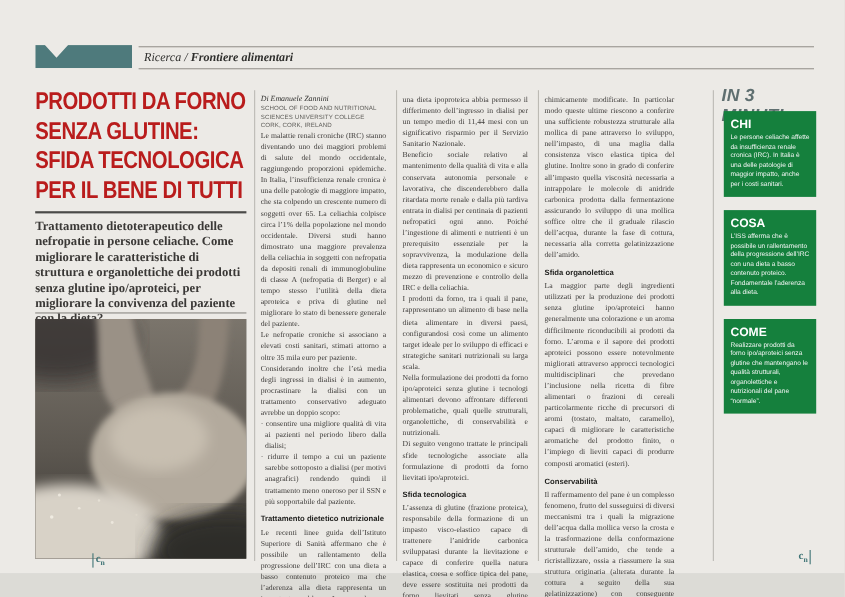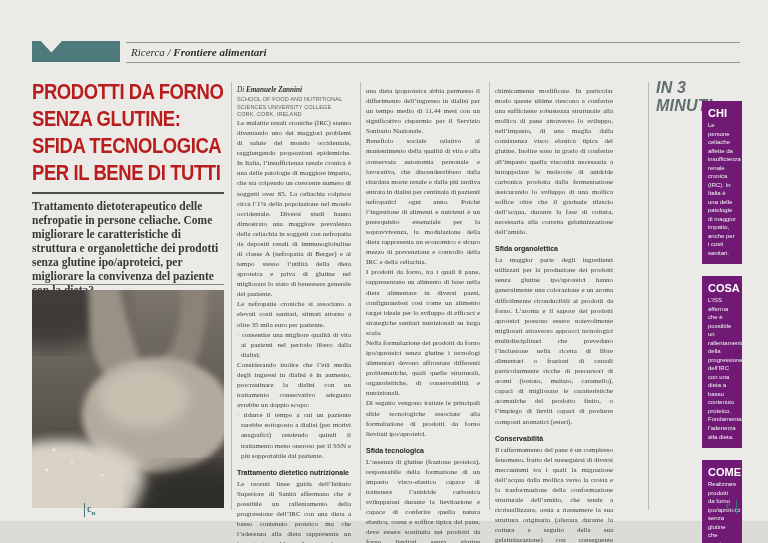"Emanuele Zannini" .byline .bname { font-weight: 700 -> 400 }
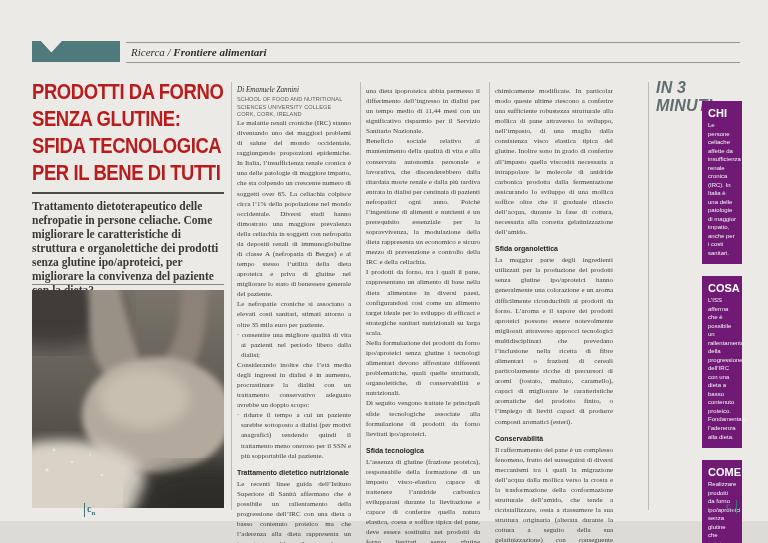"CHI" .sbox { background: #701a75 -> #15803d; margin-left: 44px -> none }
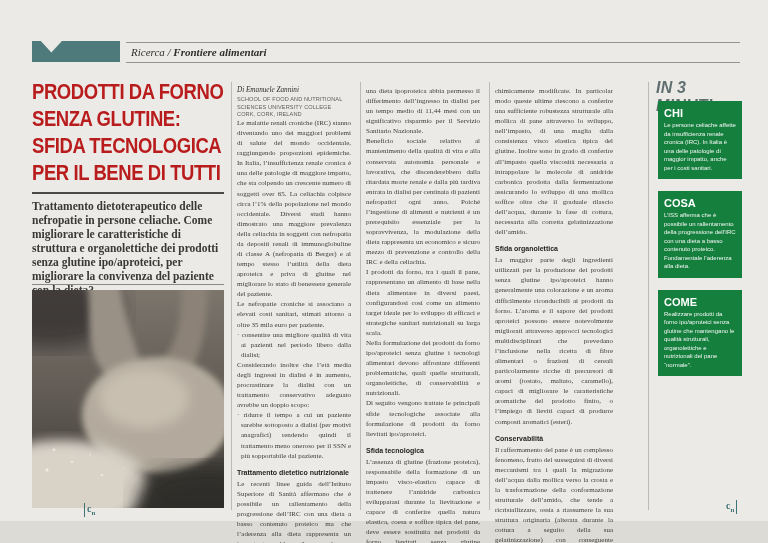"· consentire una migliore qualità" p.body-para { order: before "Considerando inoltre che l’età media" -> after "Considerando inoltre che l’età media" }
